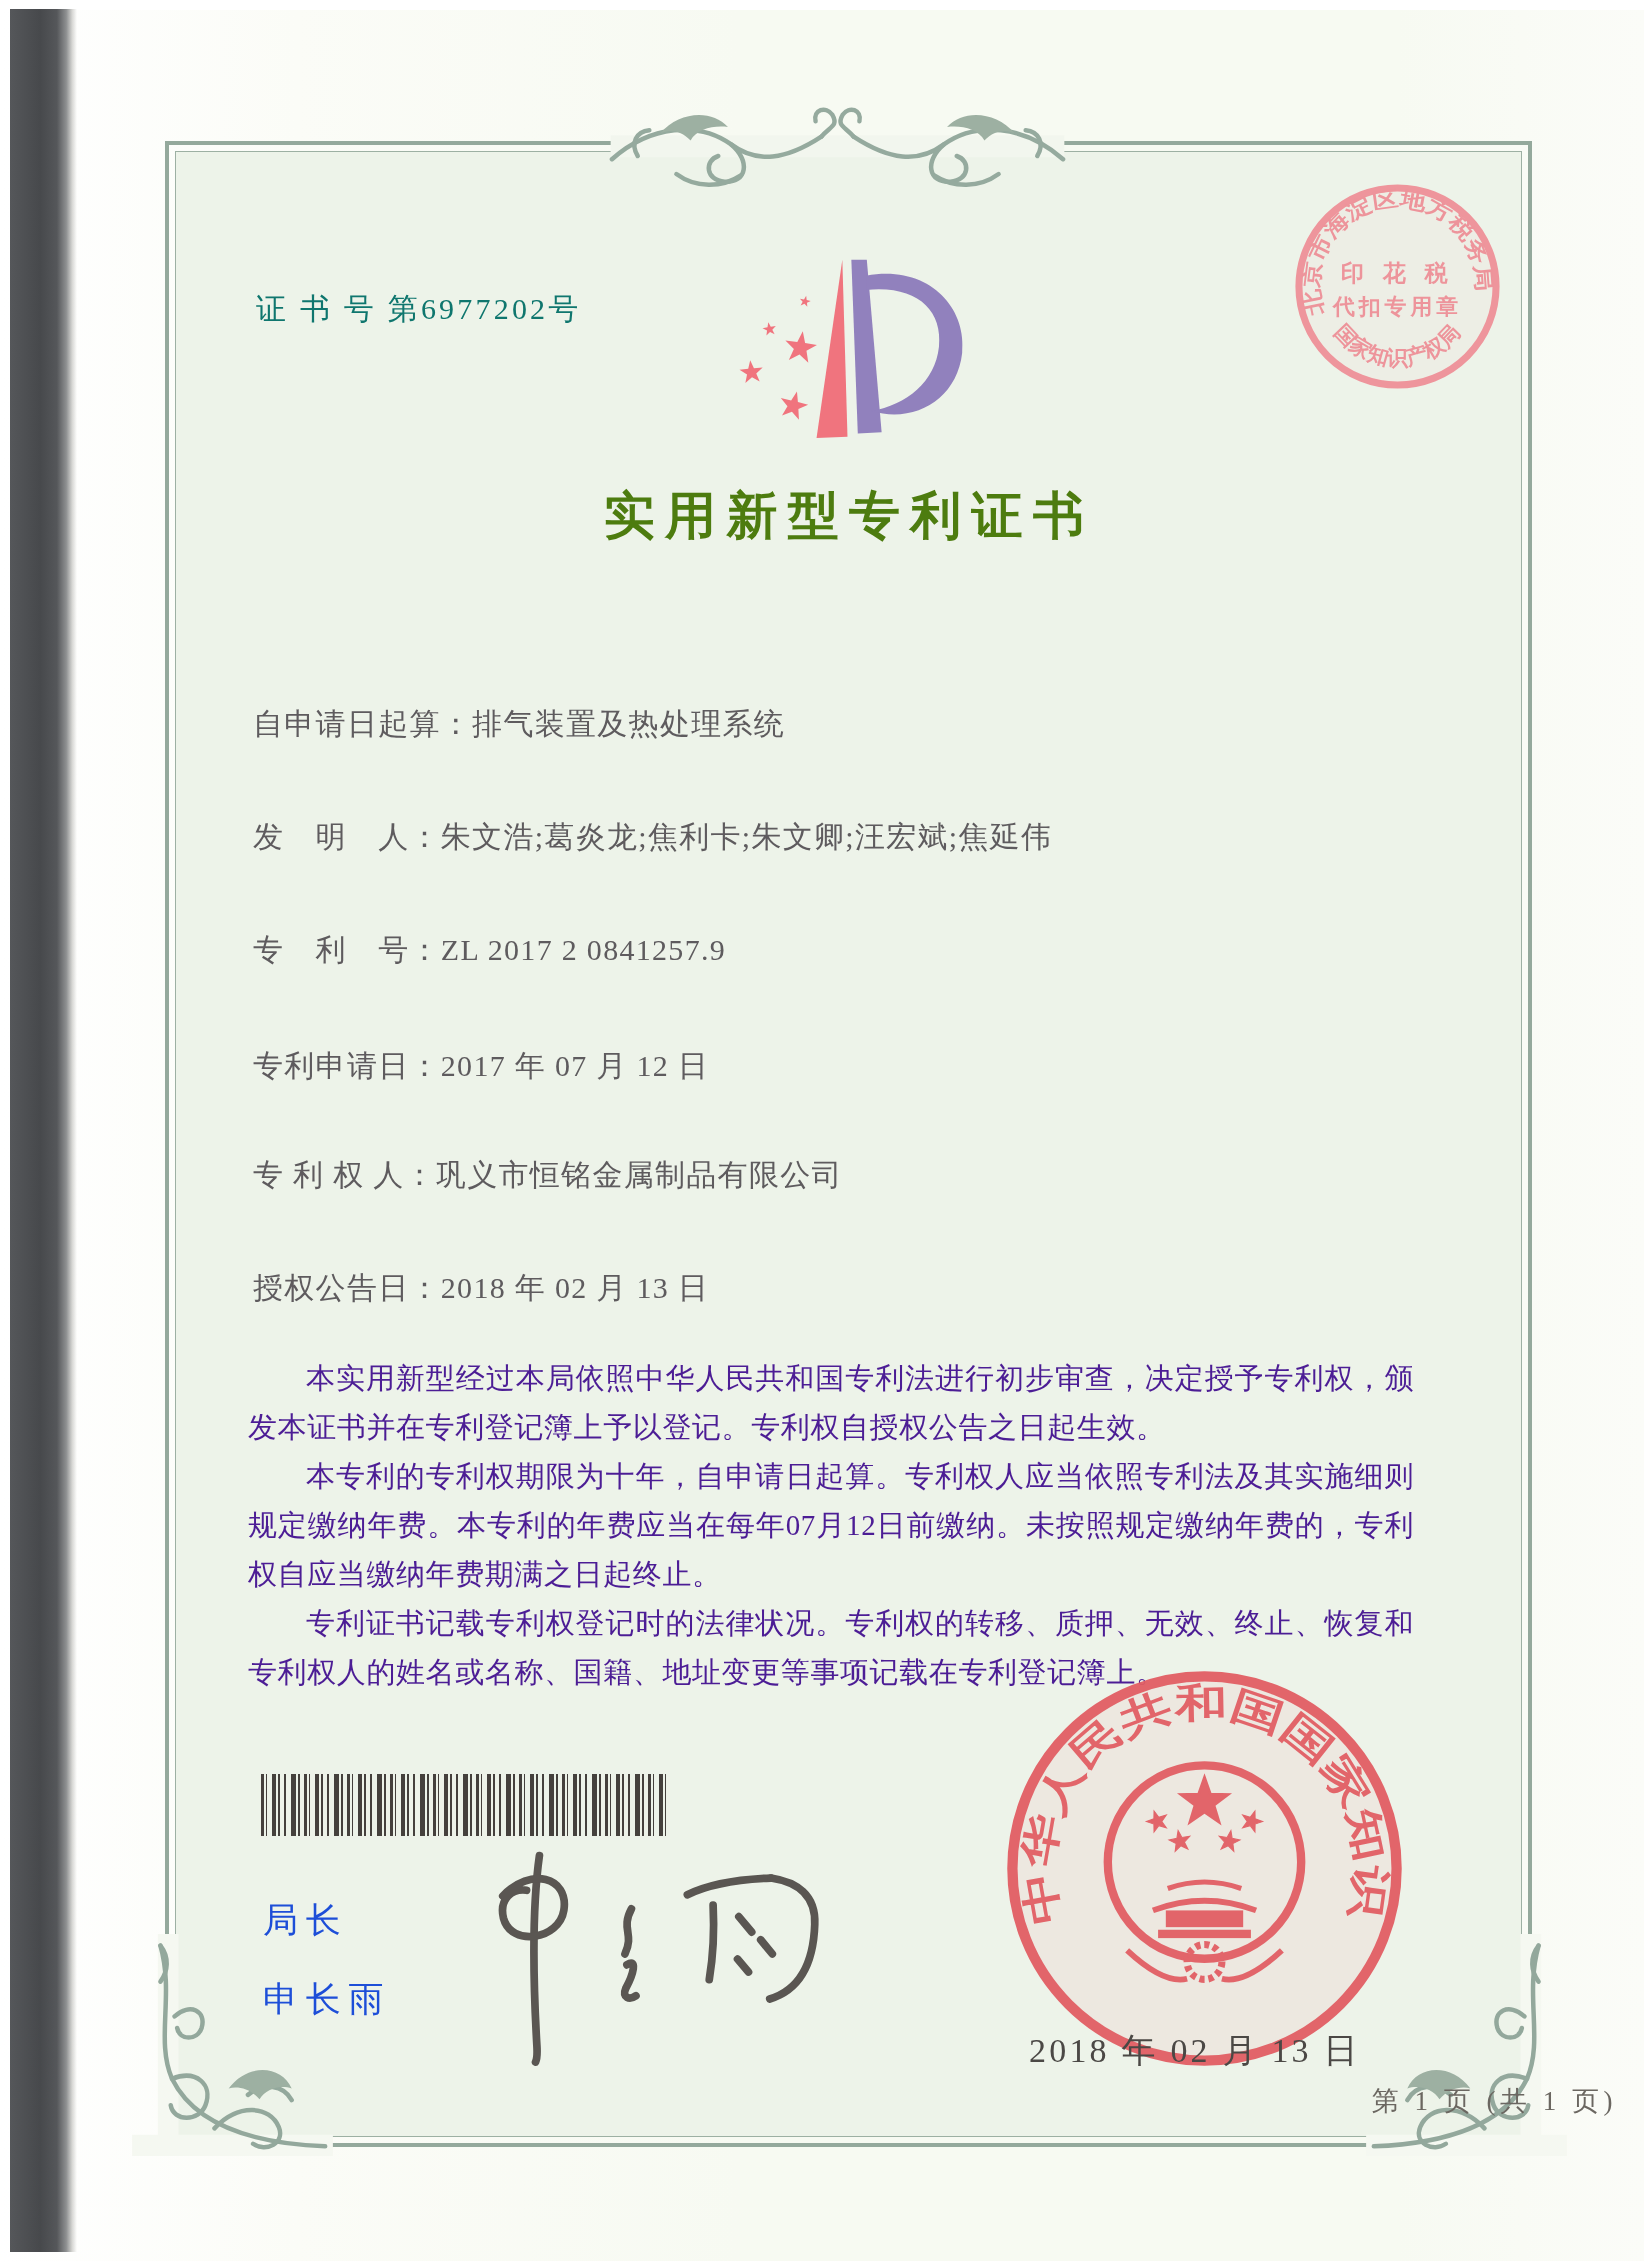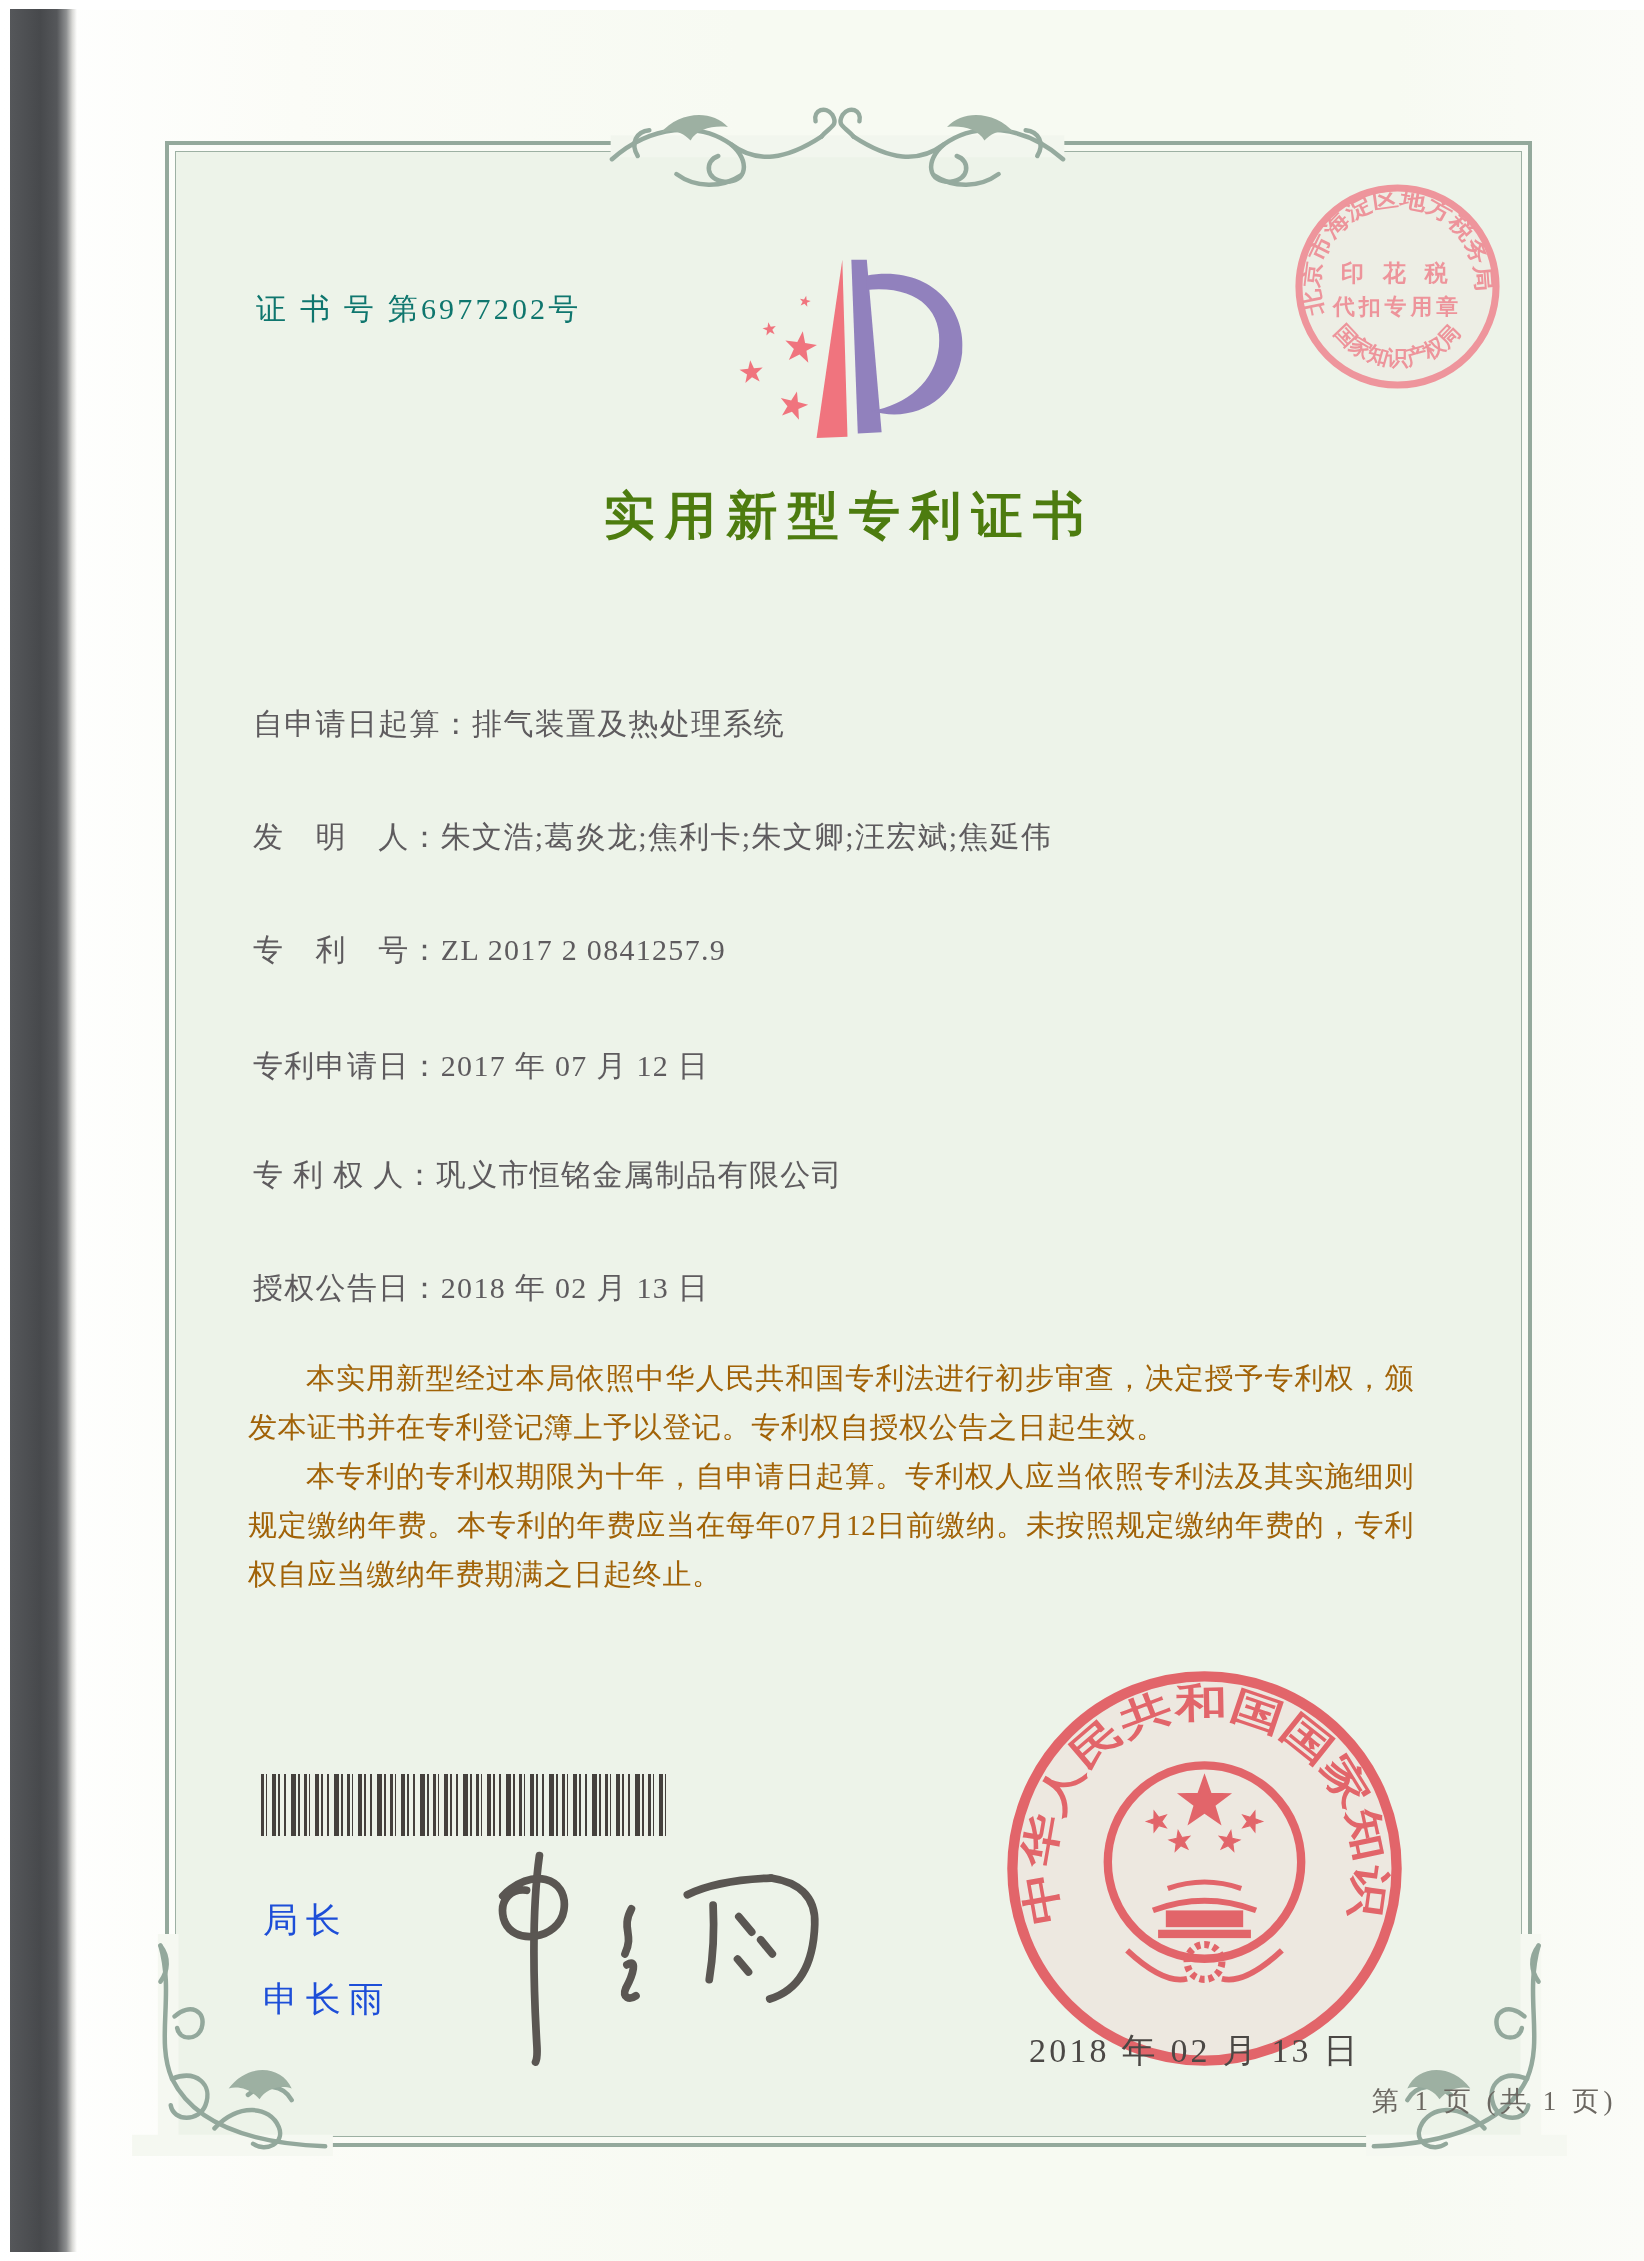"本实用新型经过本局依照中华人民共和国专利法进行初步审查，决定授予专利权，颁发本证" .paras { color: #a16207 -> #4c1d95 }
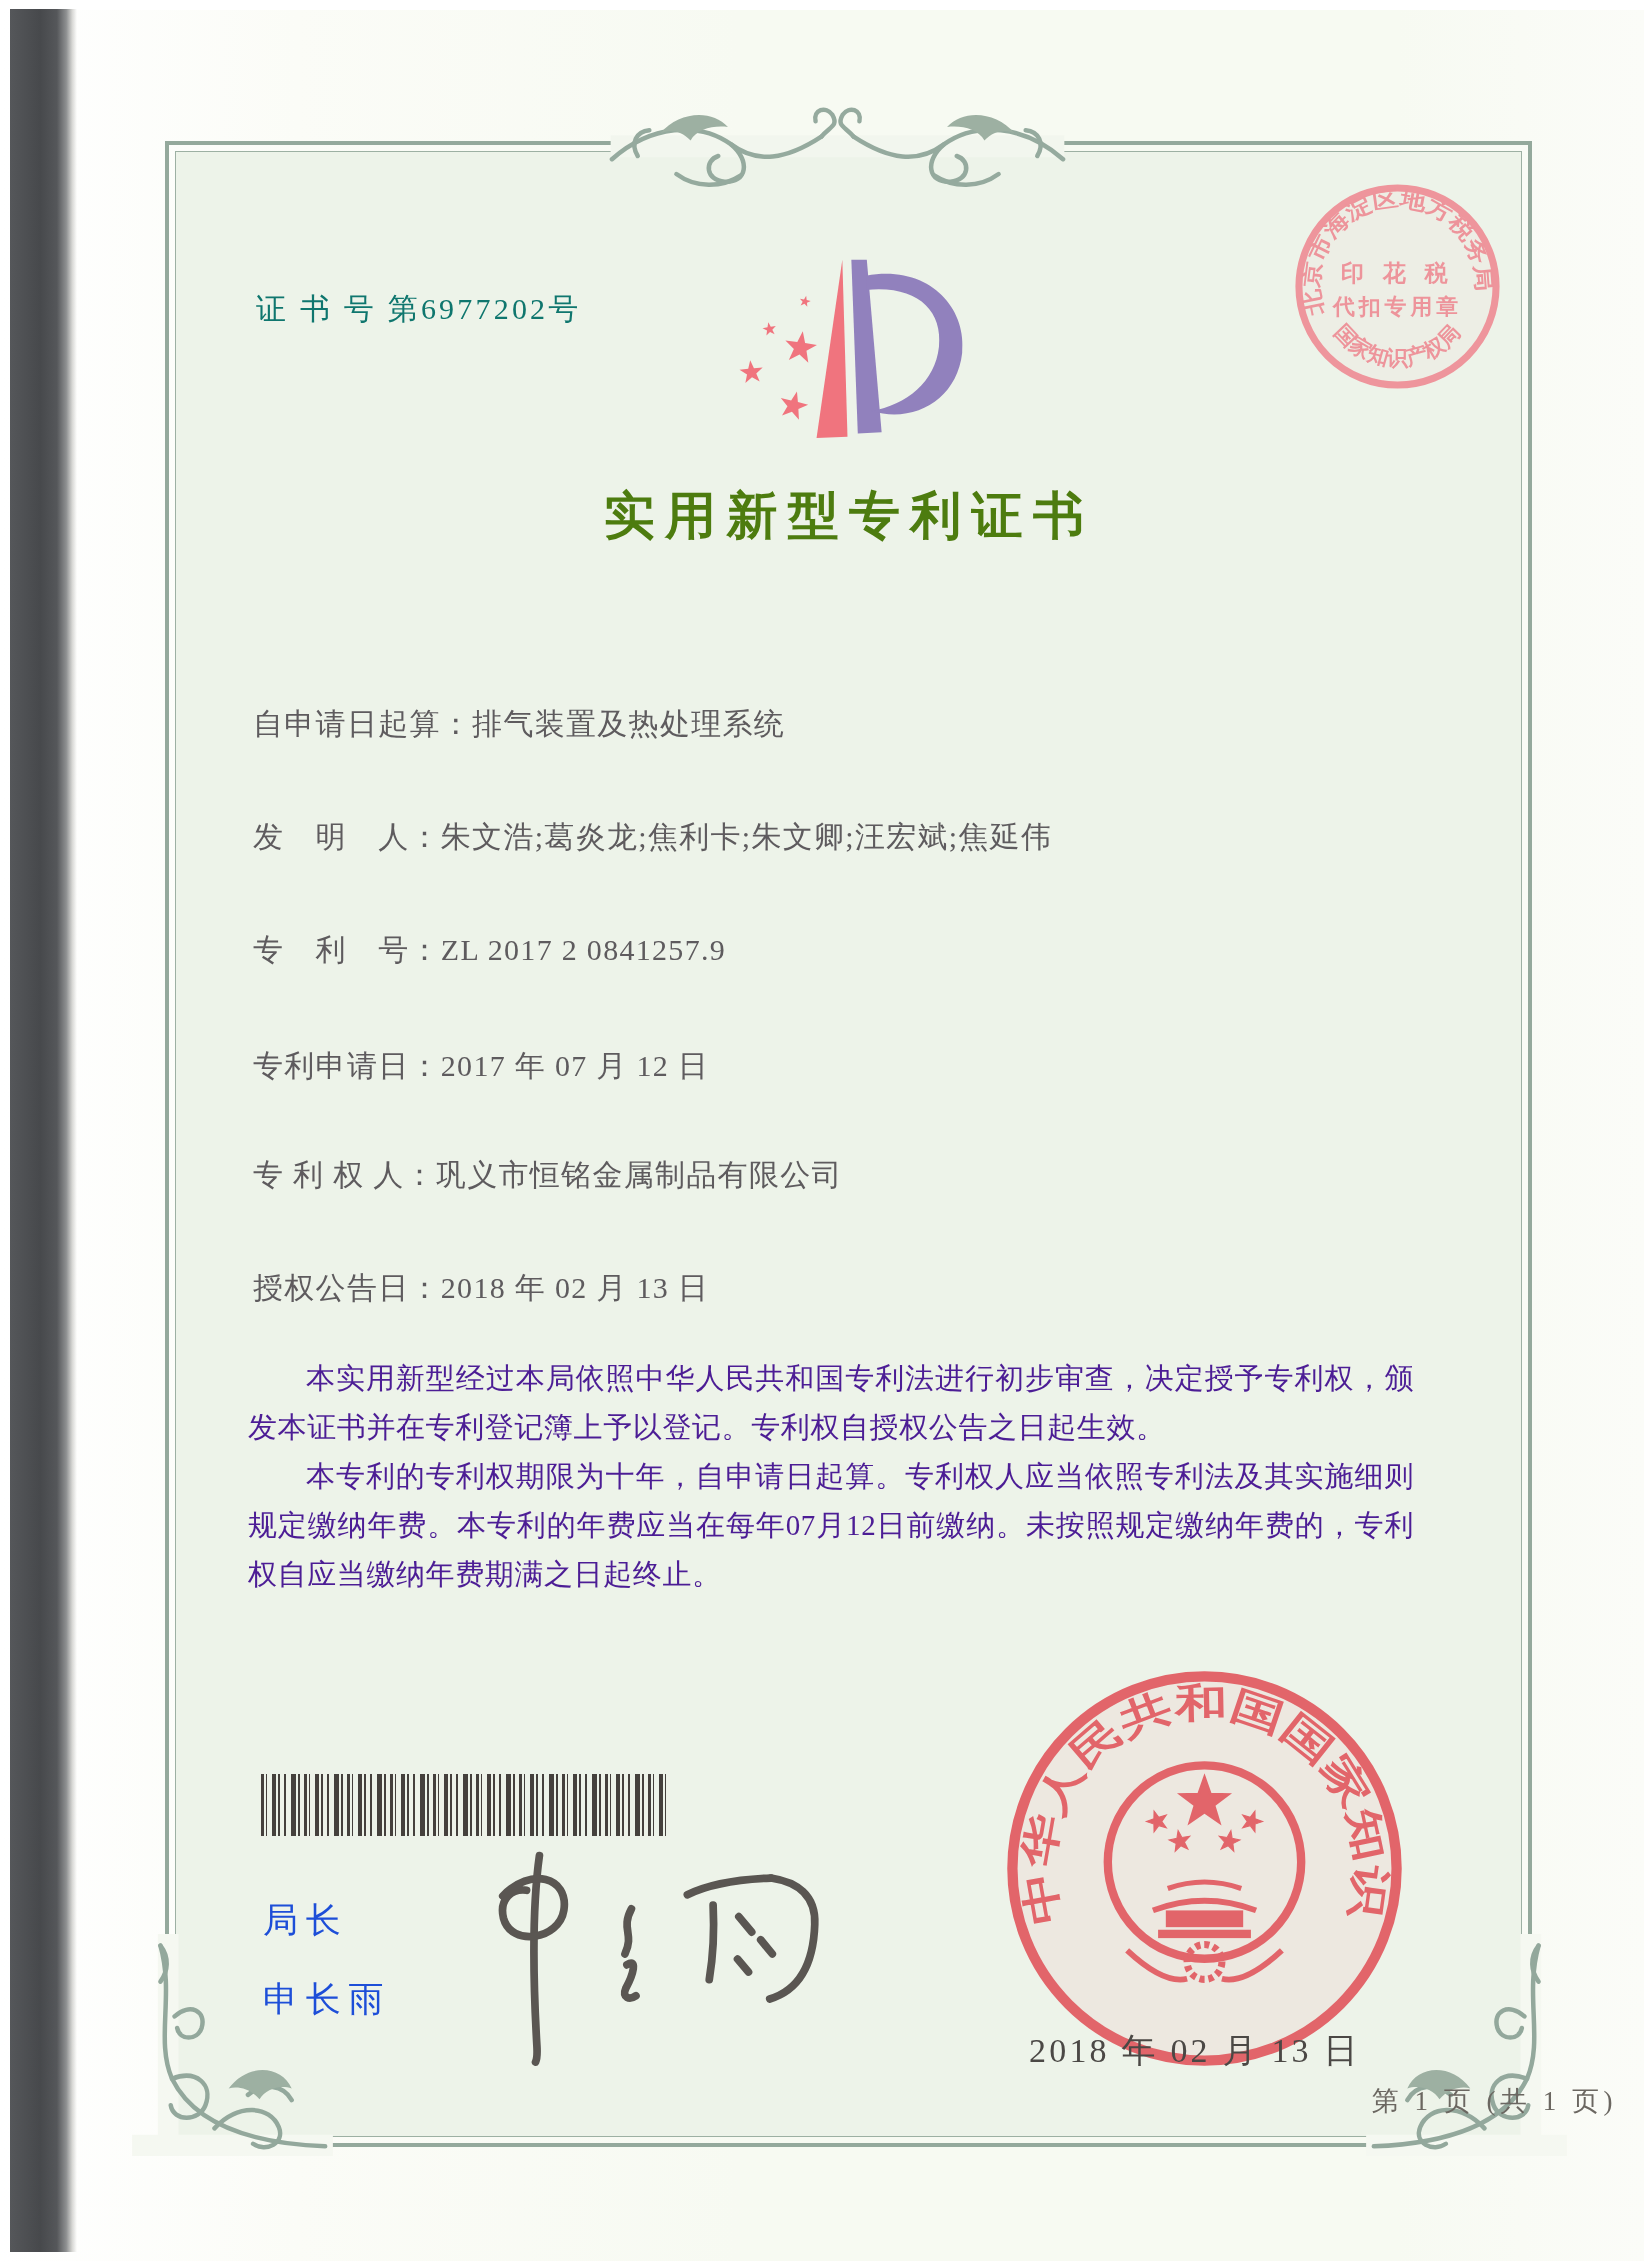"专利证书记载专利权登记时的法律状况。专利权的转移、质押、无效、终止、恢复和专利权" p { html: none -> <p>专利证书记载专利权登记时的法律状况。专利权的转移、质押、无效、终止、恢复和专利权人的姓名或名称、国籍、地址变更等事项记载在专利登记簿上。</p> }
